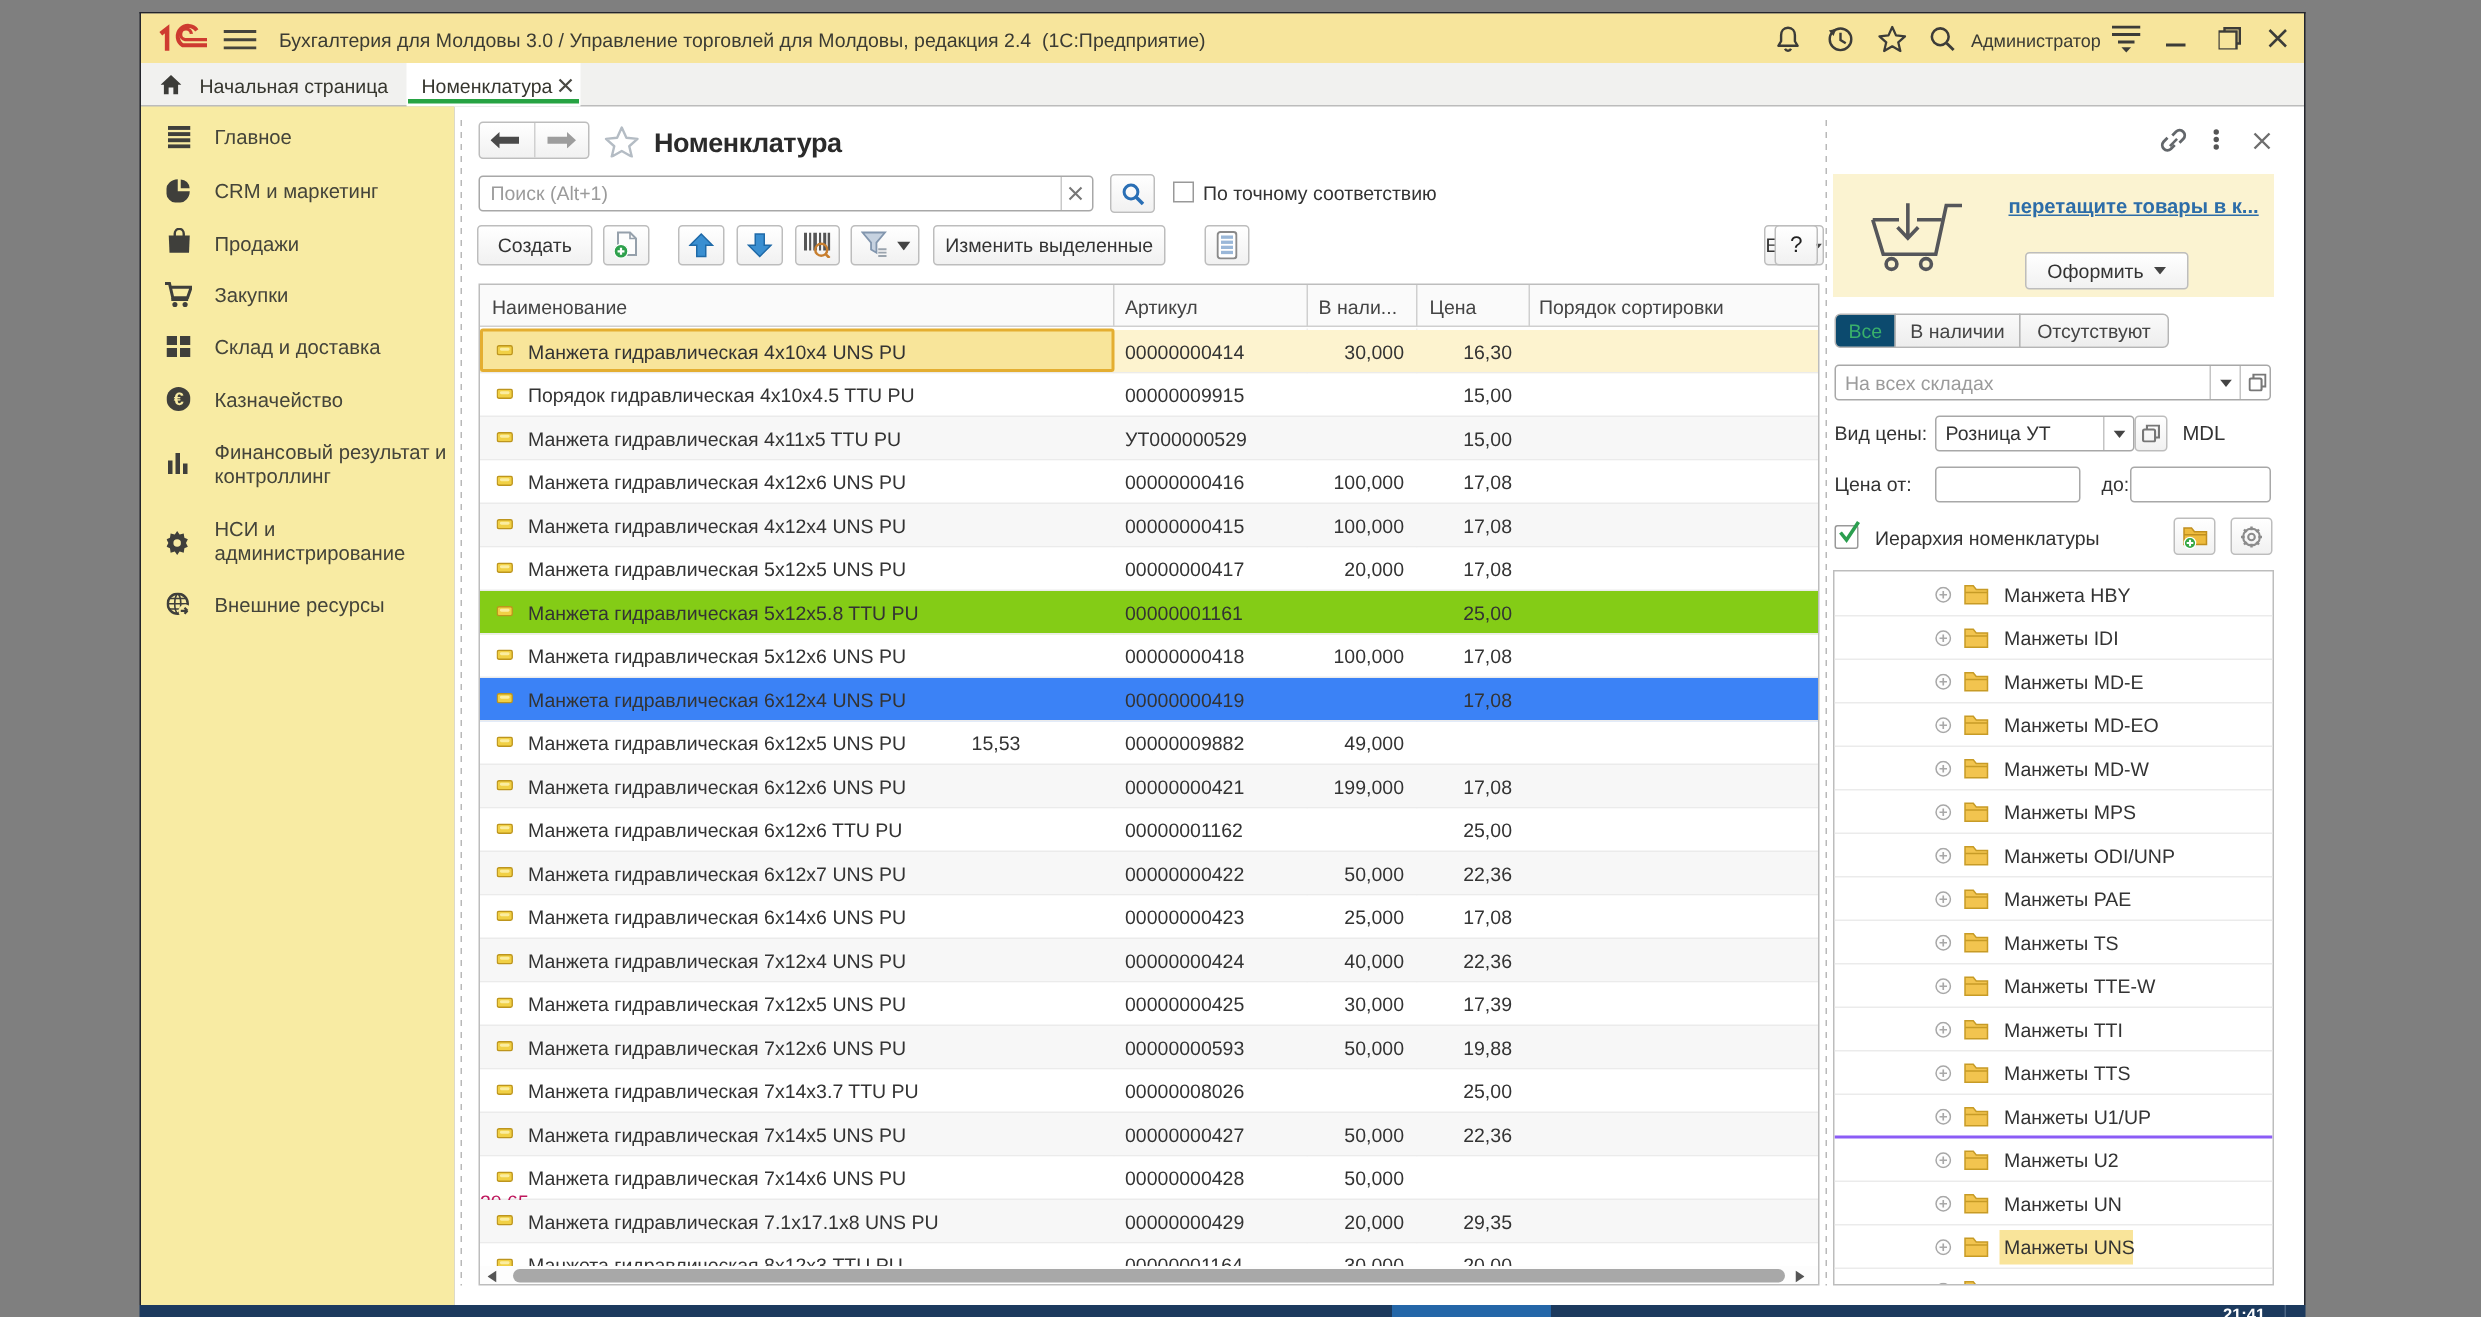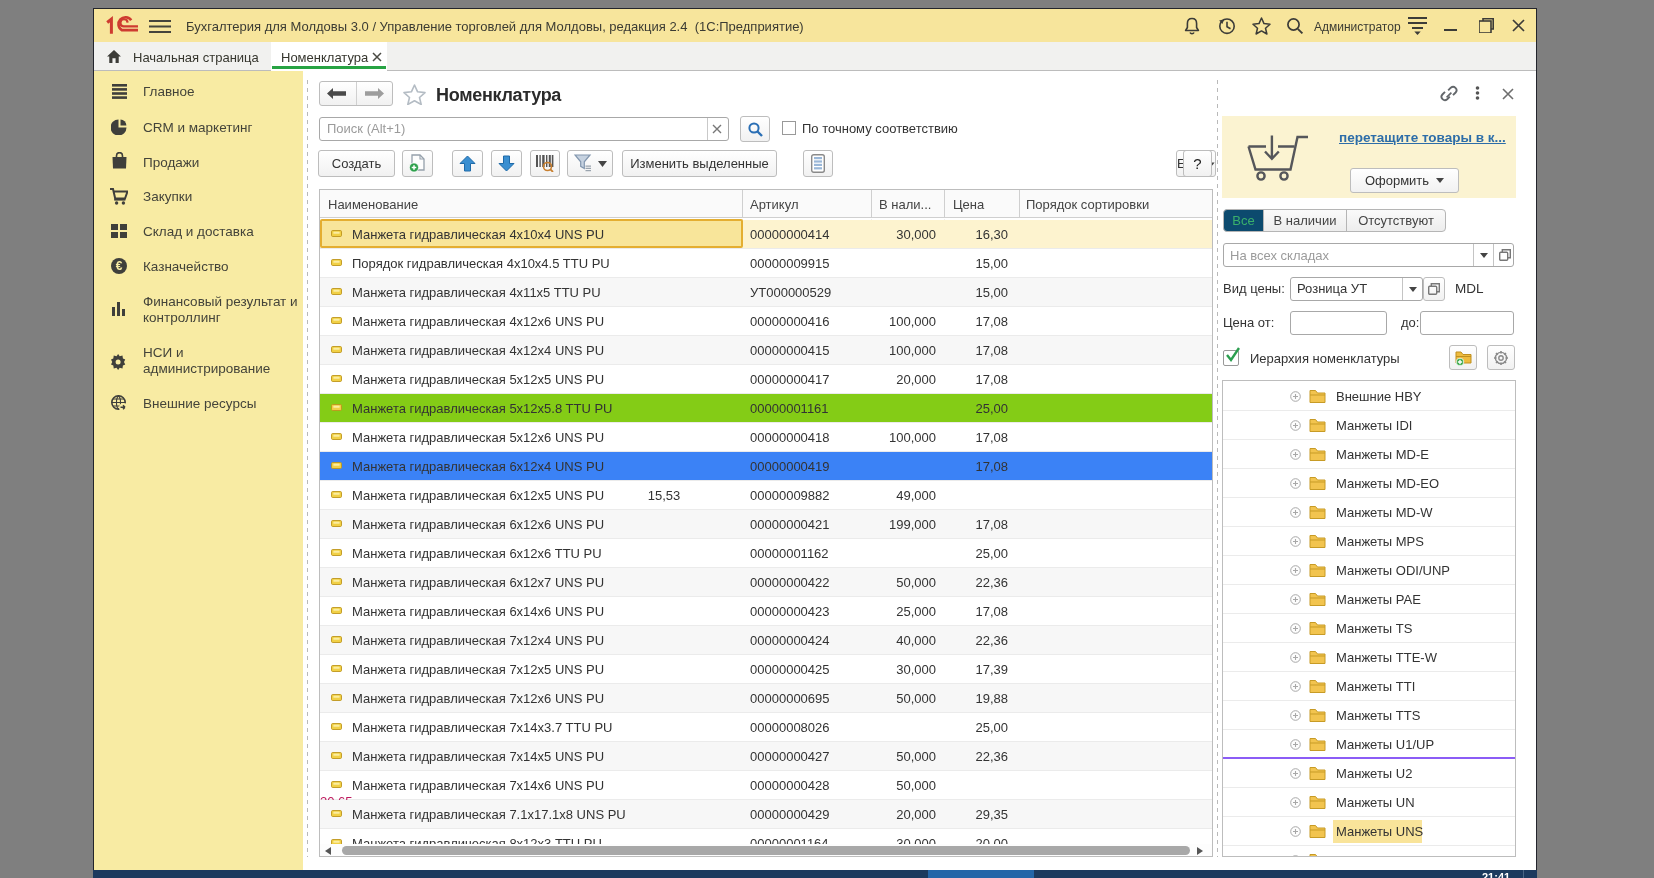"Внешние HBY" div.abs { text: Внешние -> Манжета }
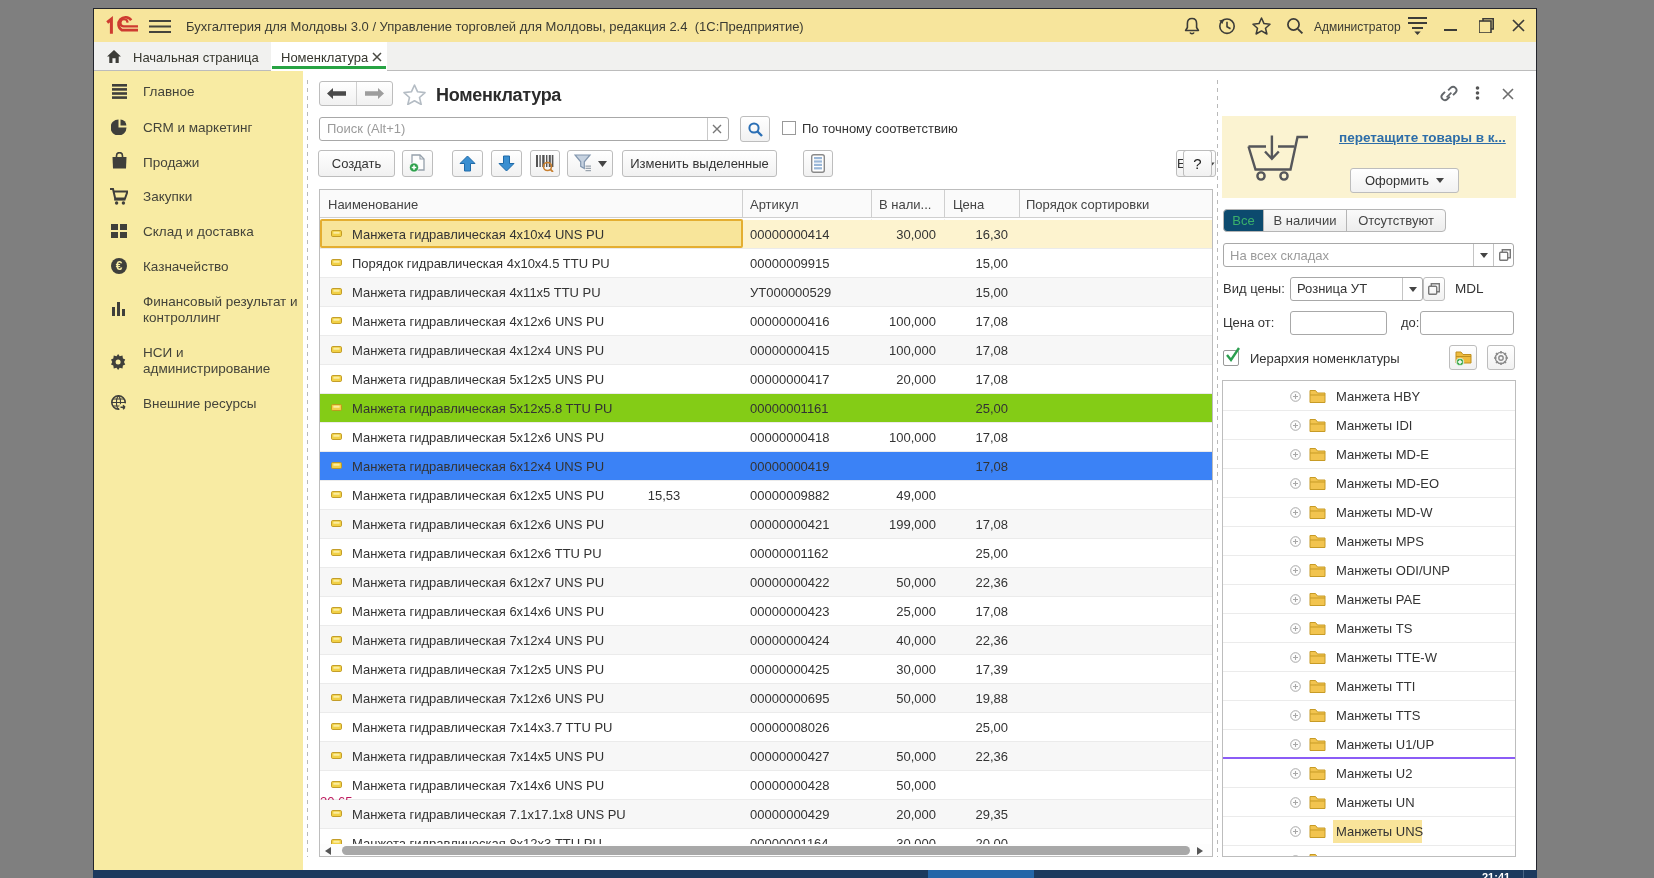"00000000695" div.abs { text: 00000000695 -> 00000000593 }
